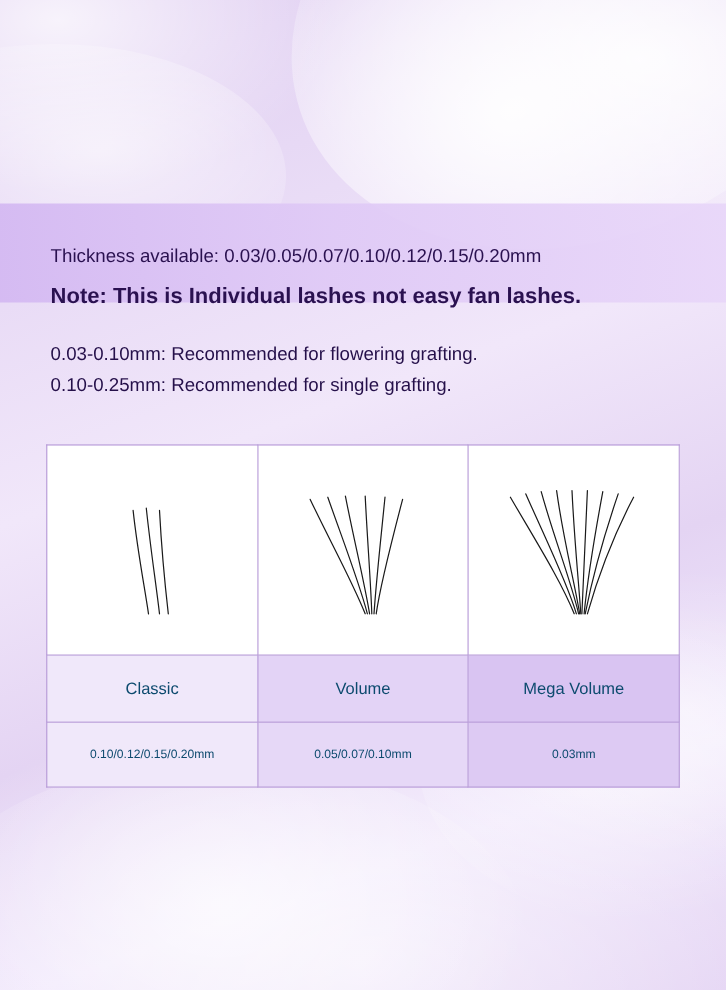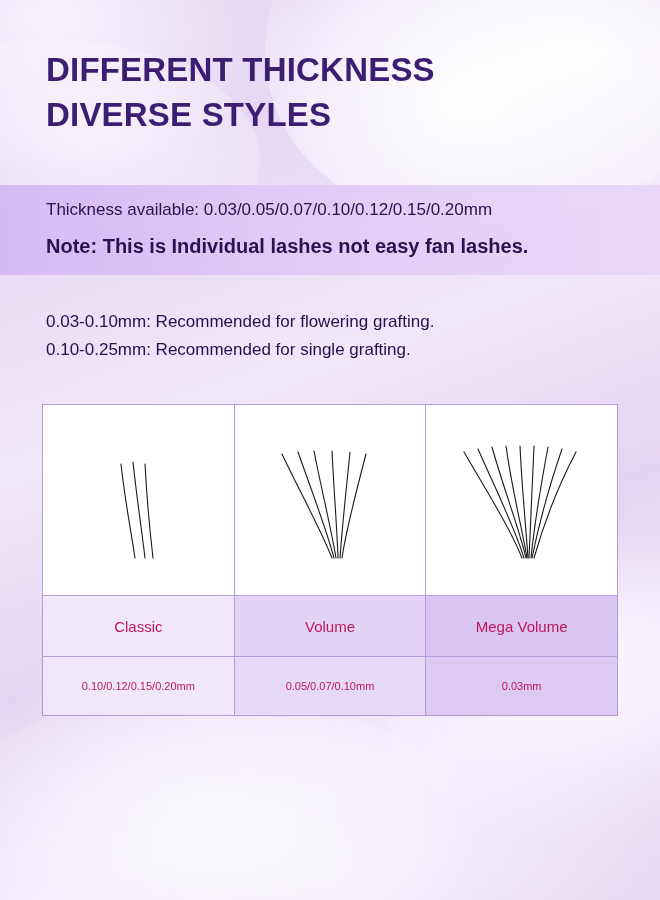"DIFFERENT THICKNESS" div.title-block { html: <div> <div>DIFFERENT THICKNESS</div> <div>DIVERSE STYLES</div> </div> -> none }
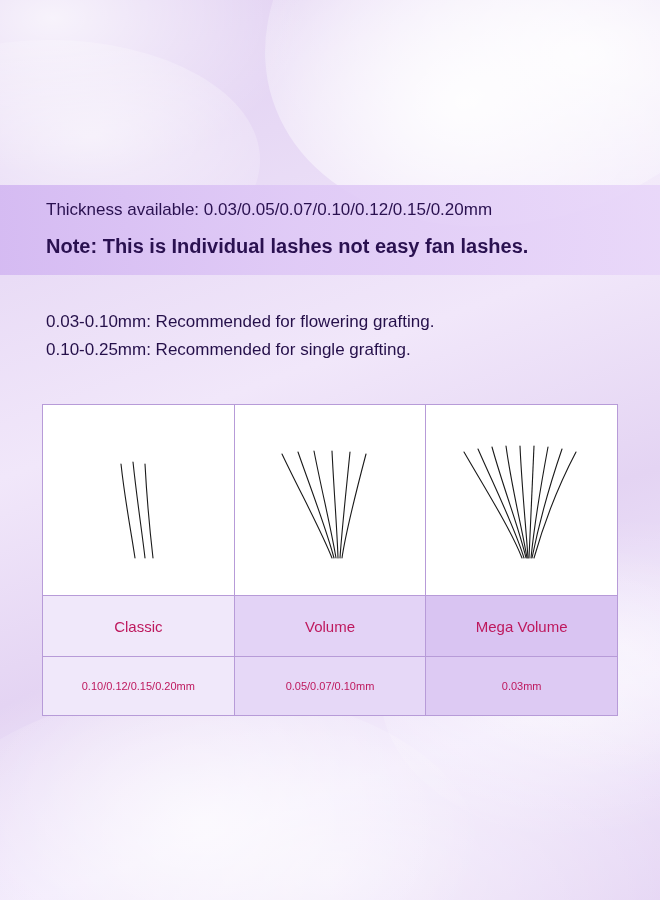"Thickness available:" .band-line-1 { margin-top: none -> 23px }
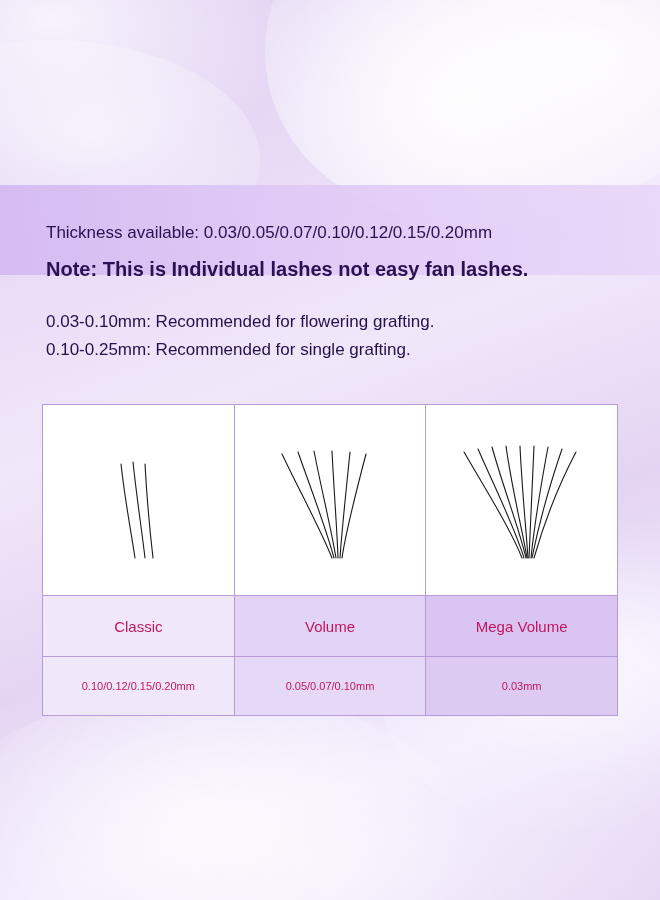"Classic" table.lash-table td { color: #be185d -> #0c4a6e }
